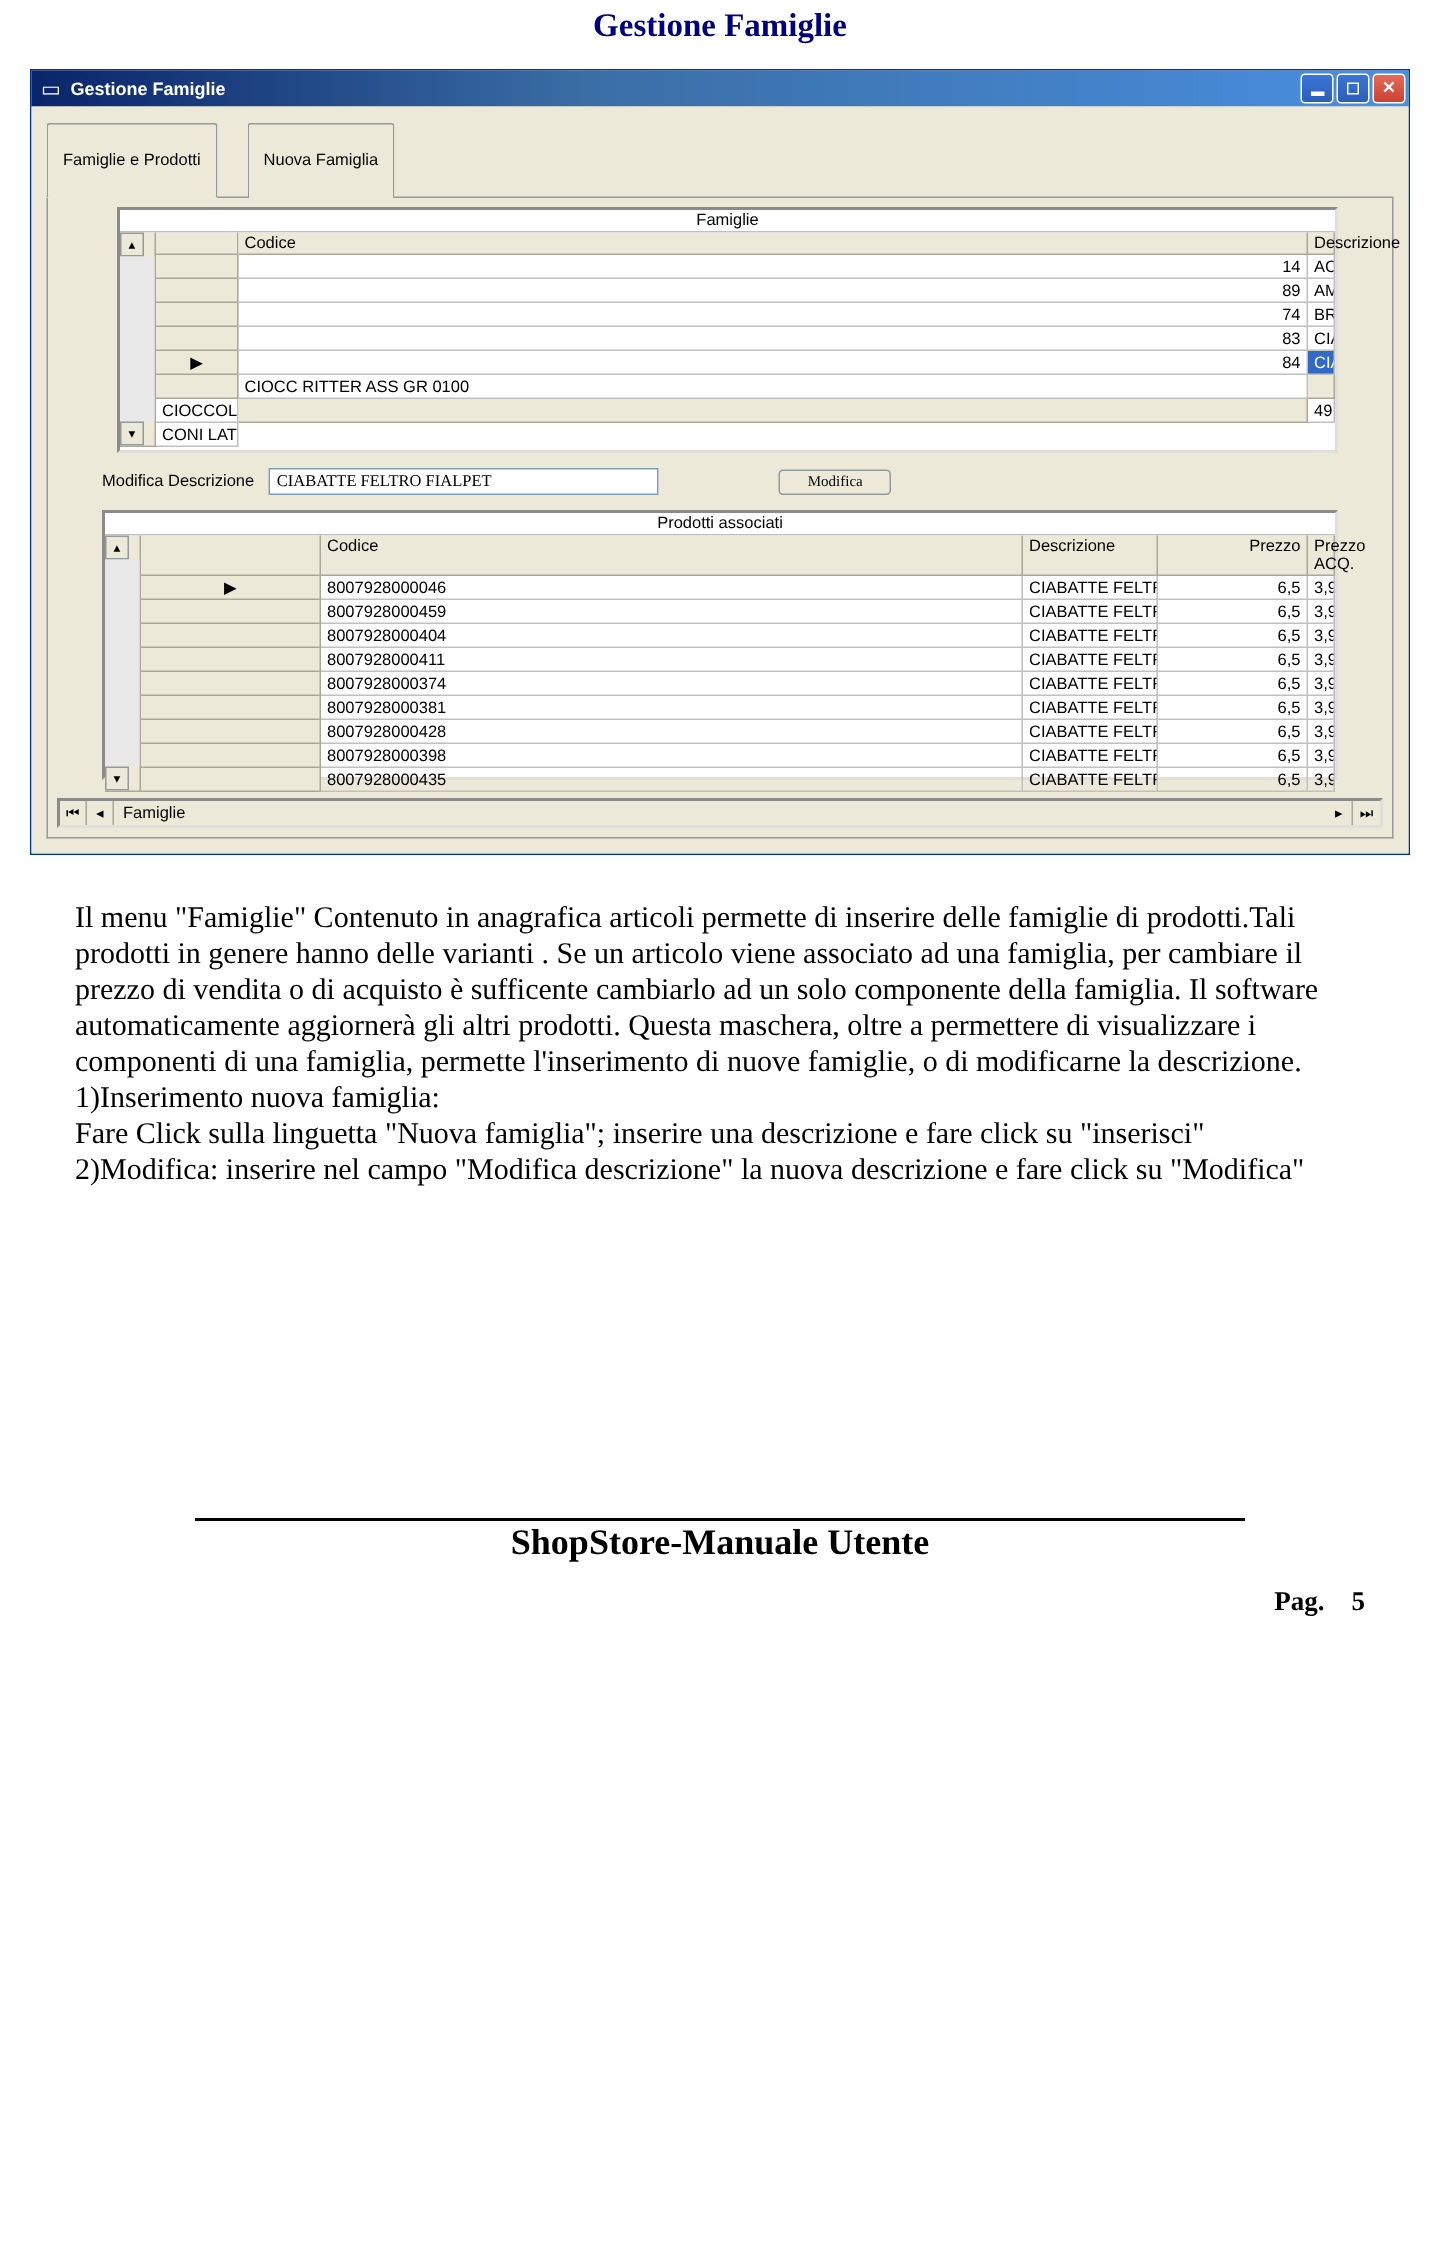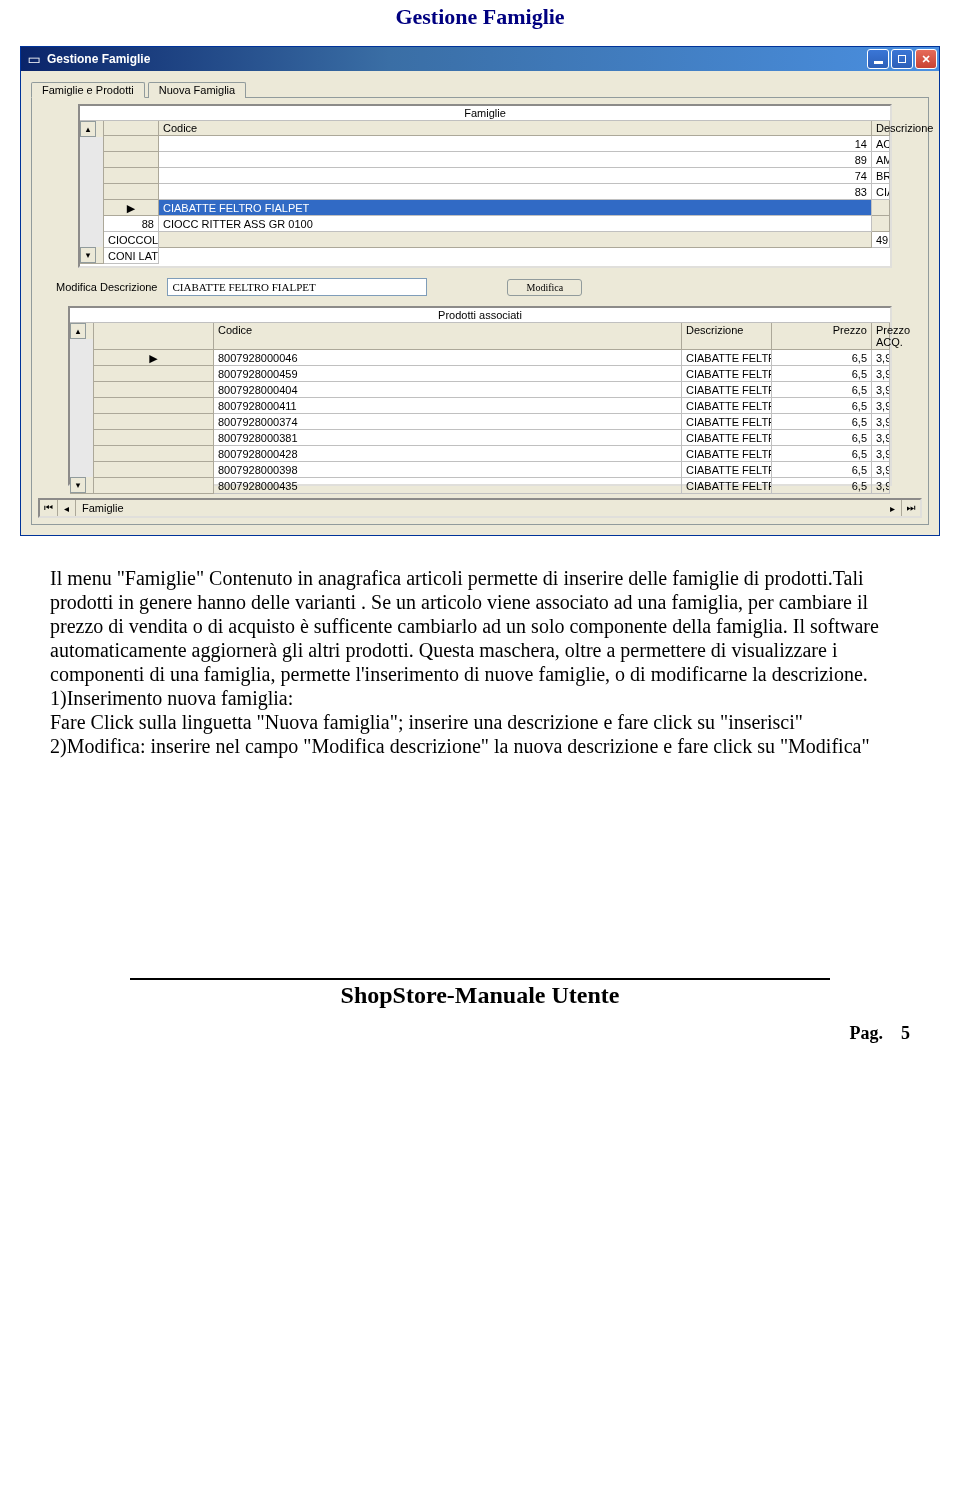"Famiglie e Prodotti" .tab { margin-right: 3px -> 20px; padding: 1px 10px -> 18px 10px }
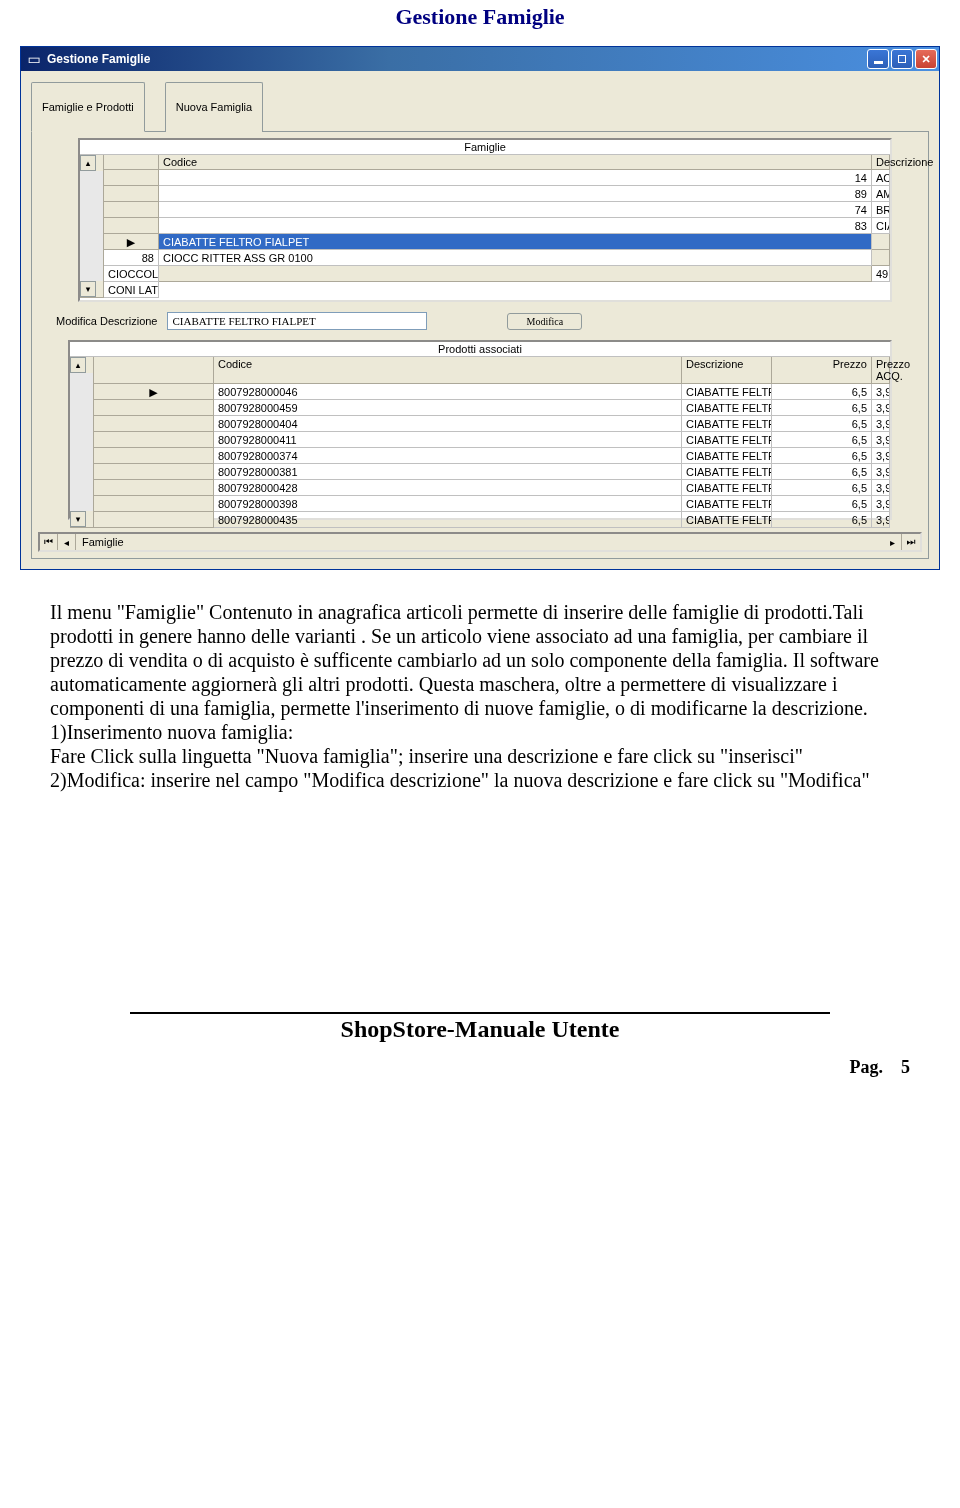"84" div.cell { html: none -> <div>84</div> }
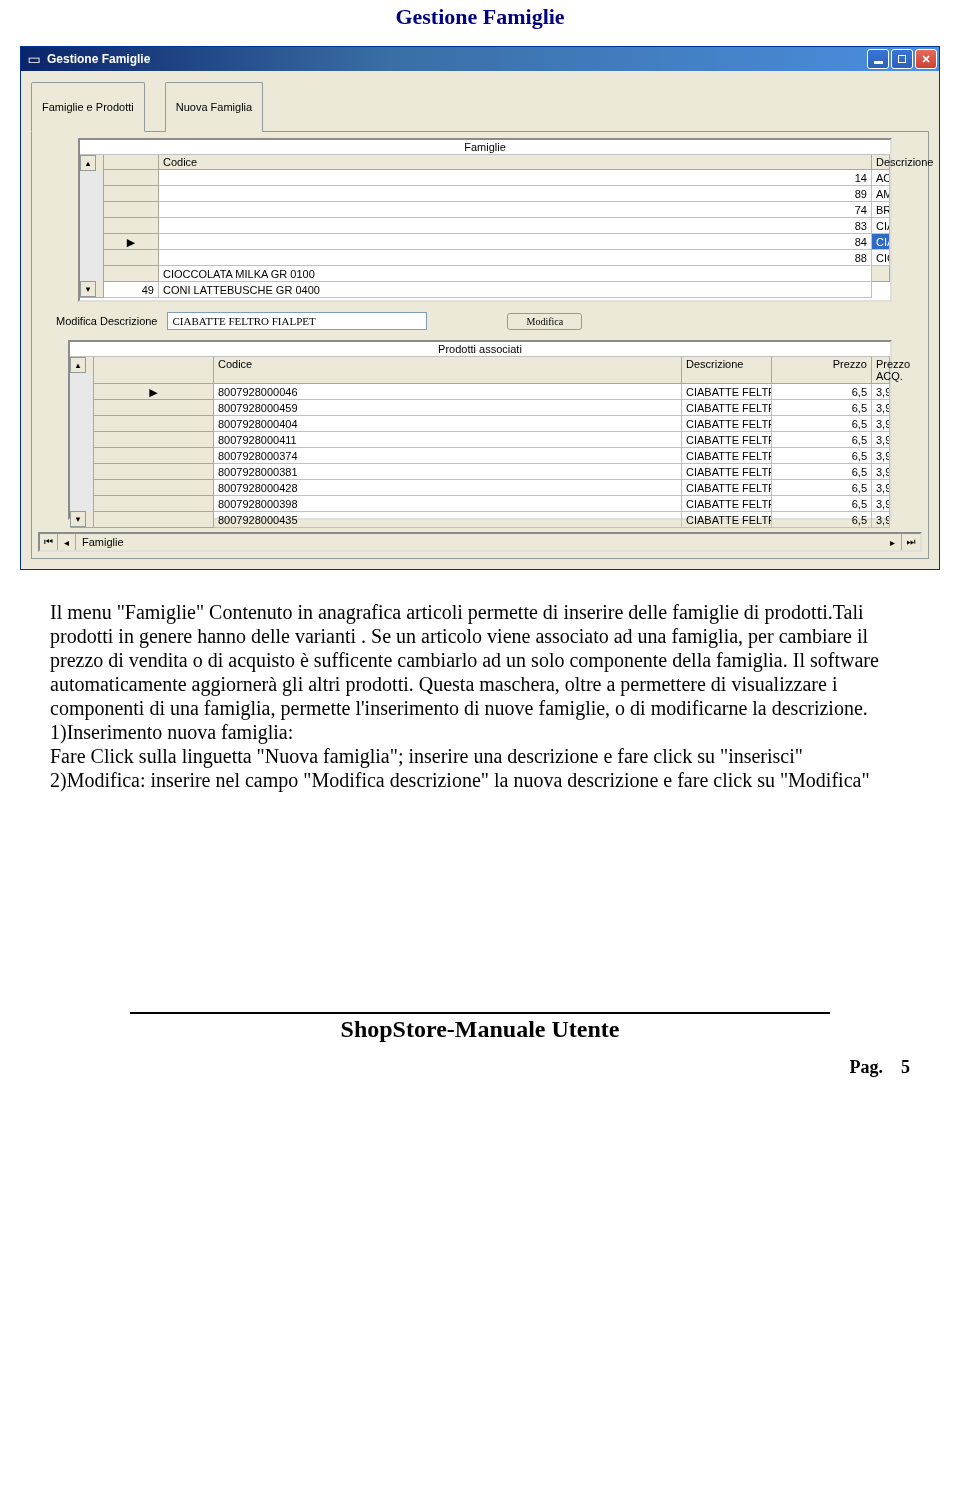"88" div.cell { html: <div>88</div> -> none }
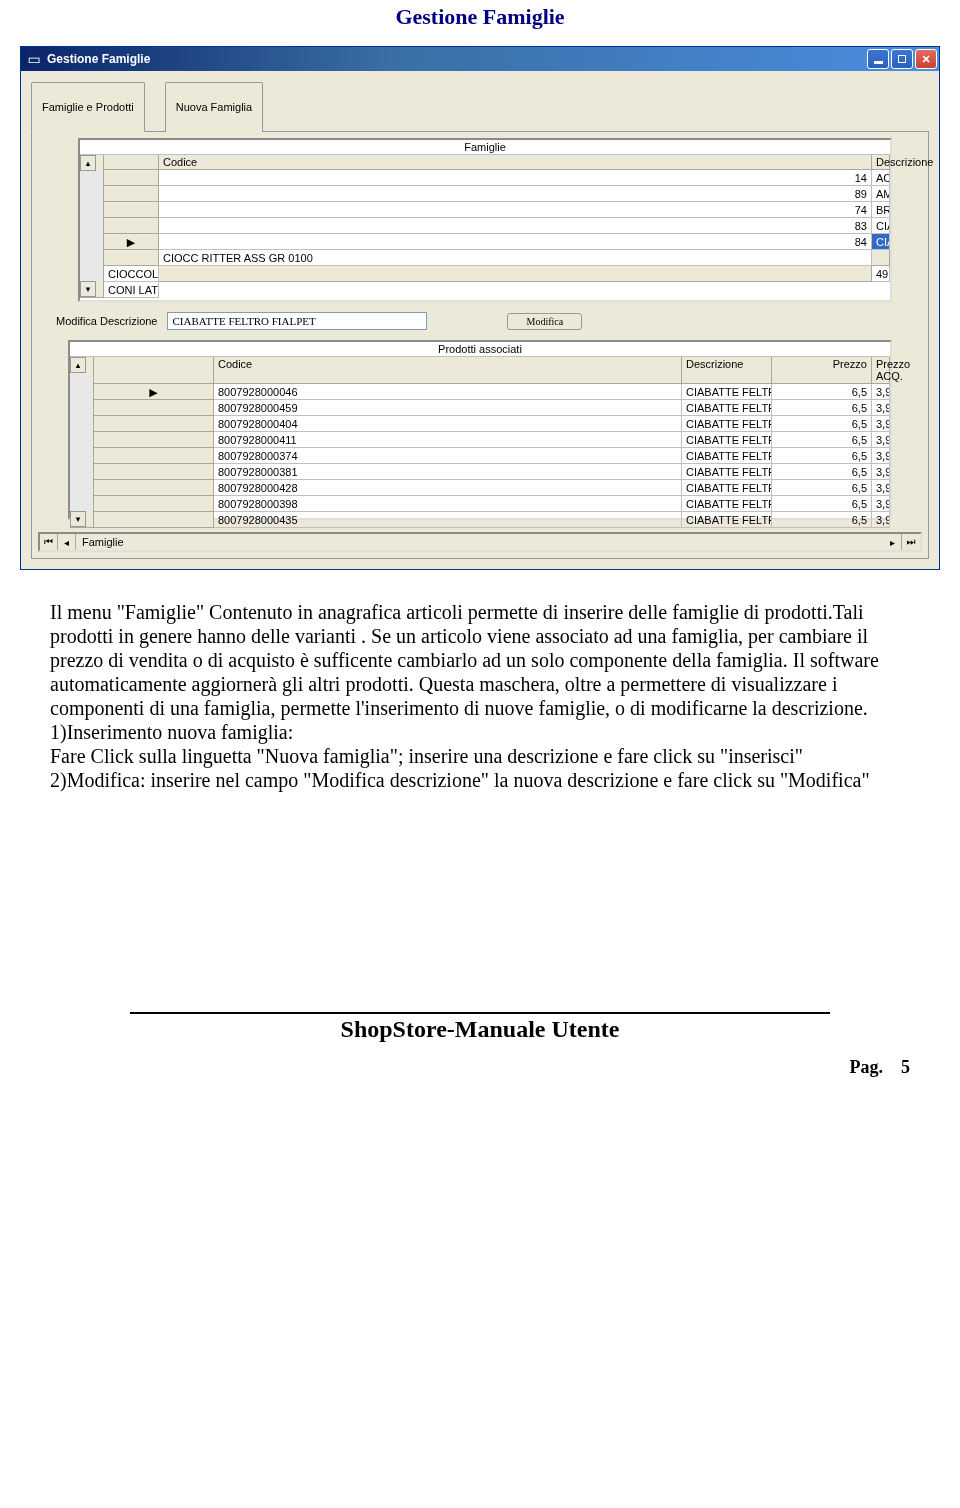"Modifica Descrizione" .editrow { margin: 10px 0 10px 18px -> 10px 0 10px 30px }
